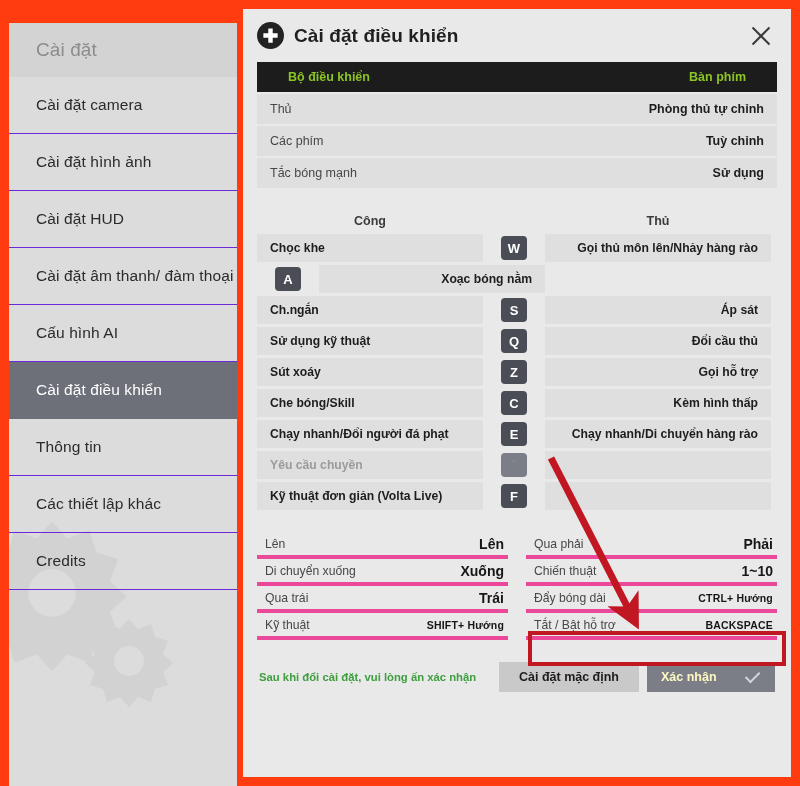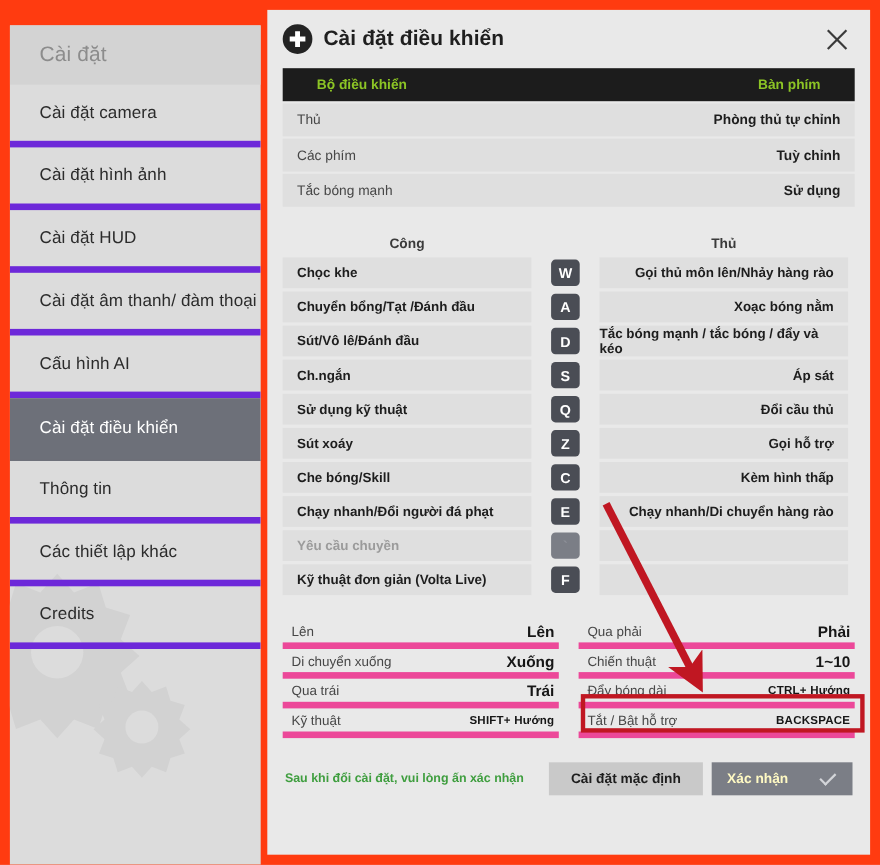"Cài đặt camera" .side-item { border-bottom: 6px solid #6d28d9 -> 1px solid #6d28d9 }
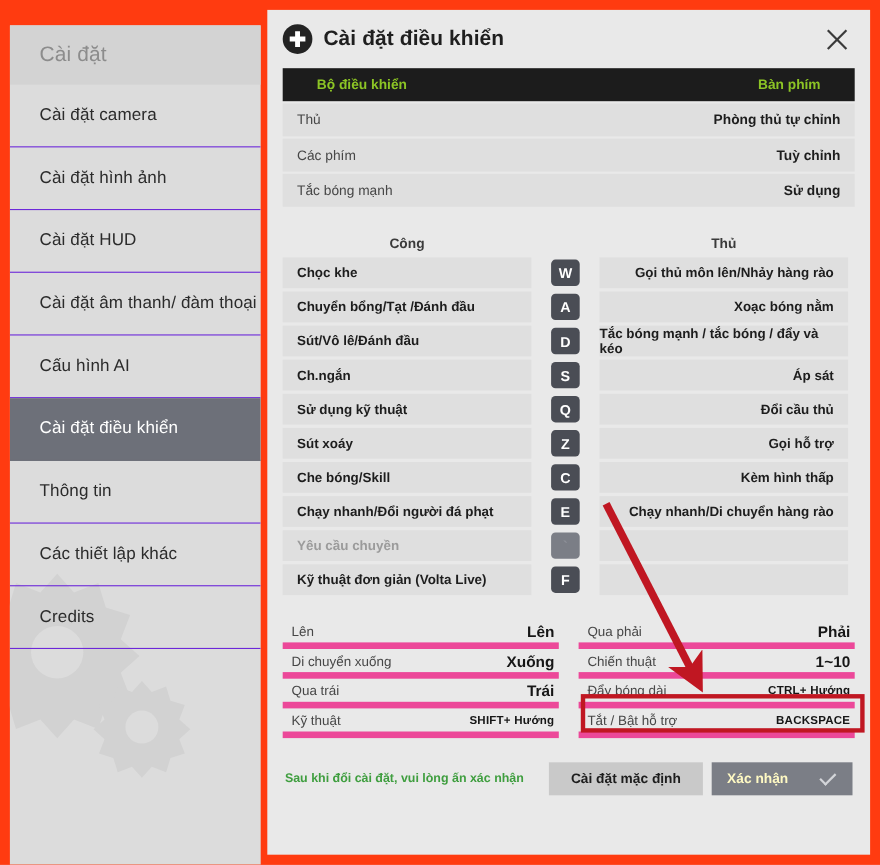"Chuyển bổng/Tạt /Đánh đầu" div.kb-left { html: <div>Chuyển bổng/Tạt /Đánh đầu</div> -> none }
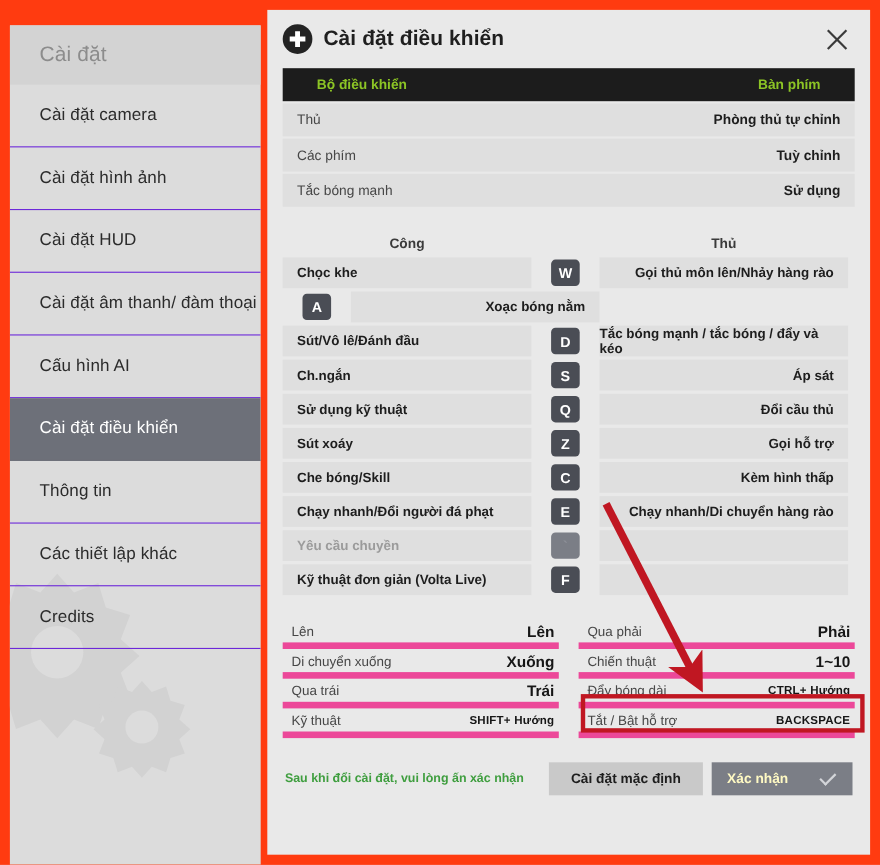"Sút/Vô lê/Đánh đầu" div.kb-row { html: <div> <div>Sút/Vô lê/Đánh đầu</div> <div> <span>D</span> </div> <div>Tắc bóng mạnh / tắc bóng / đẩy và kéo</div> </div> -> none }
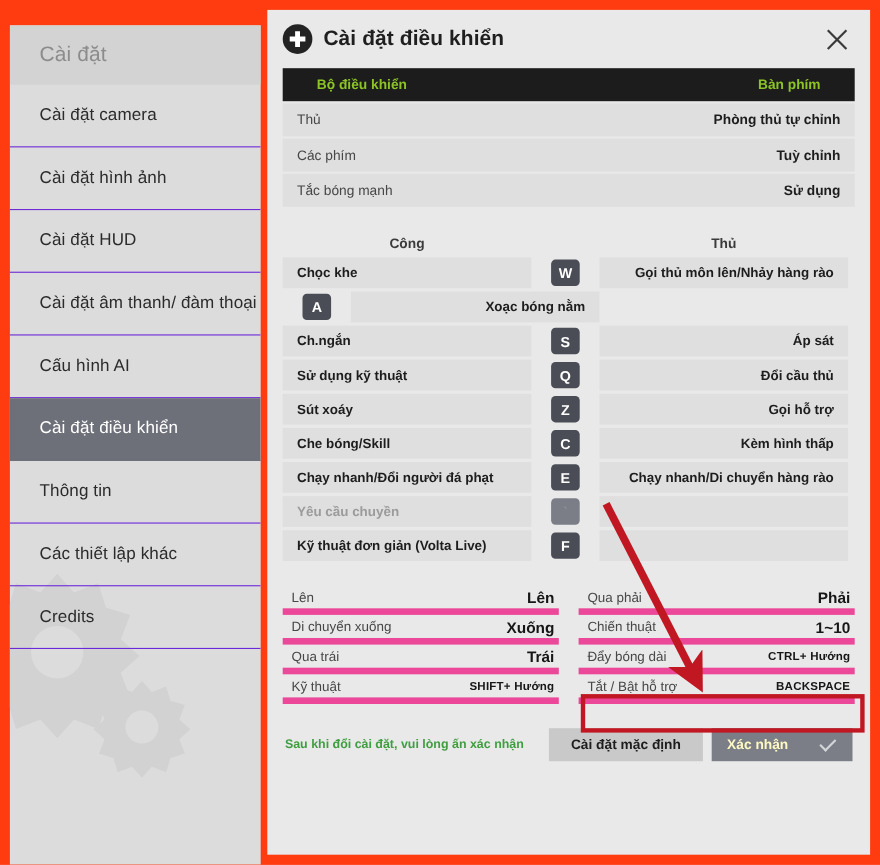"Lên" .move-row { border-bottom: 6px solid #ec4899 -> 4px solid #ec4899 }
